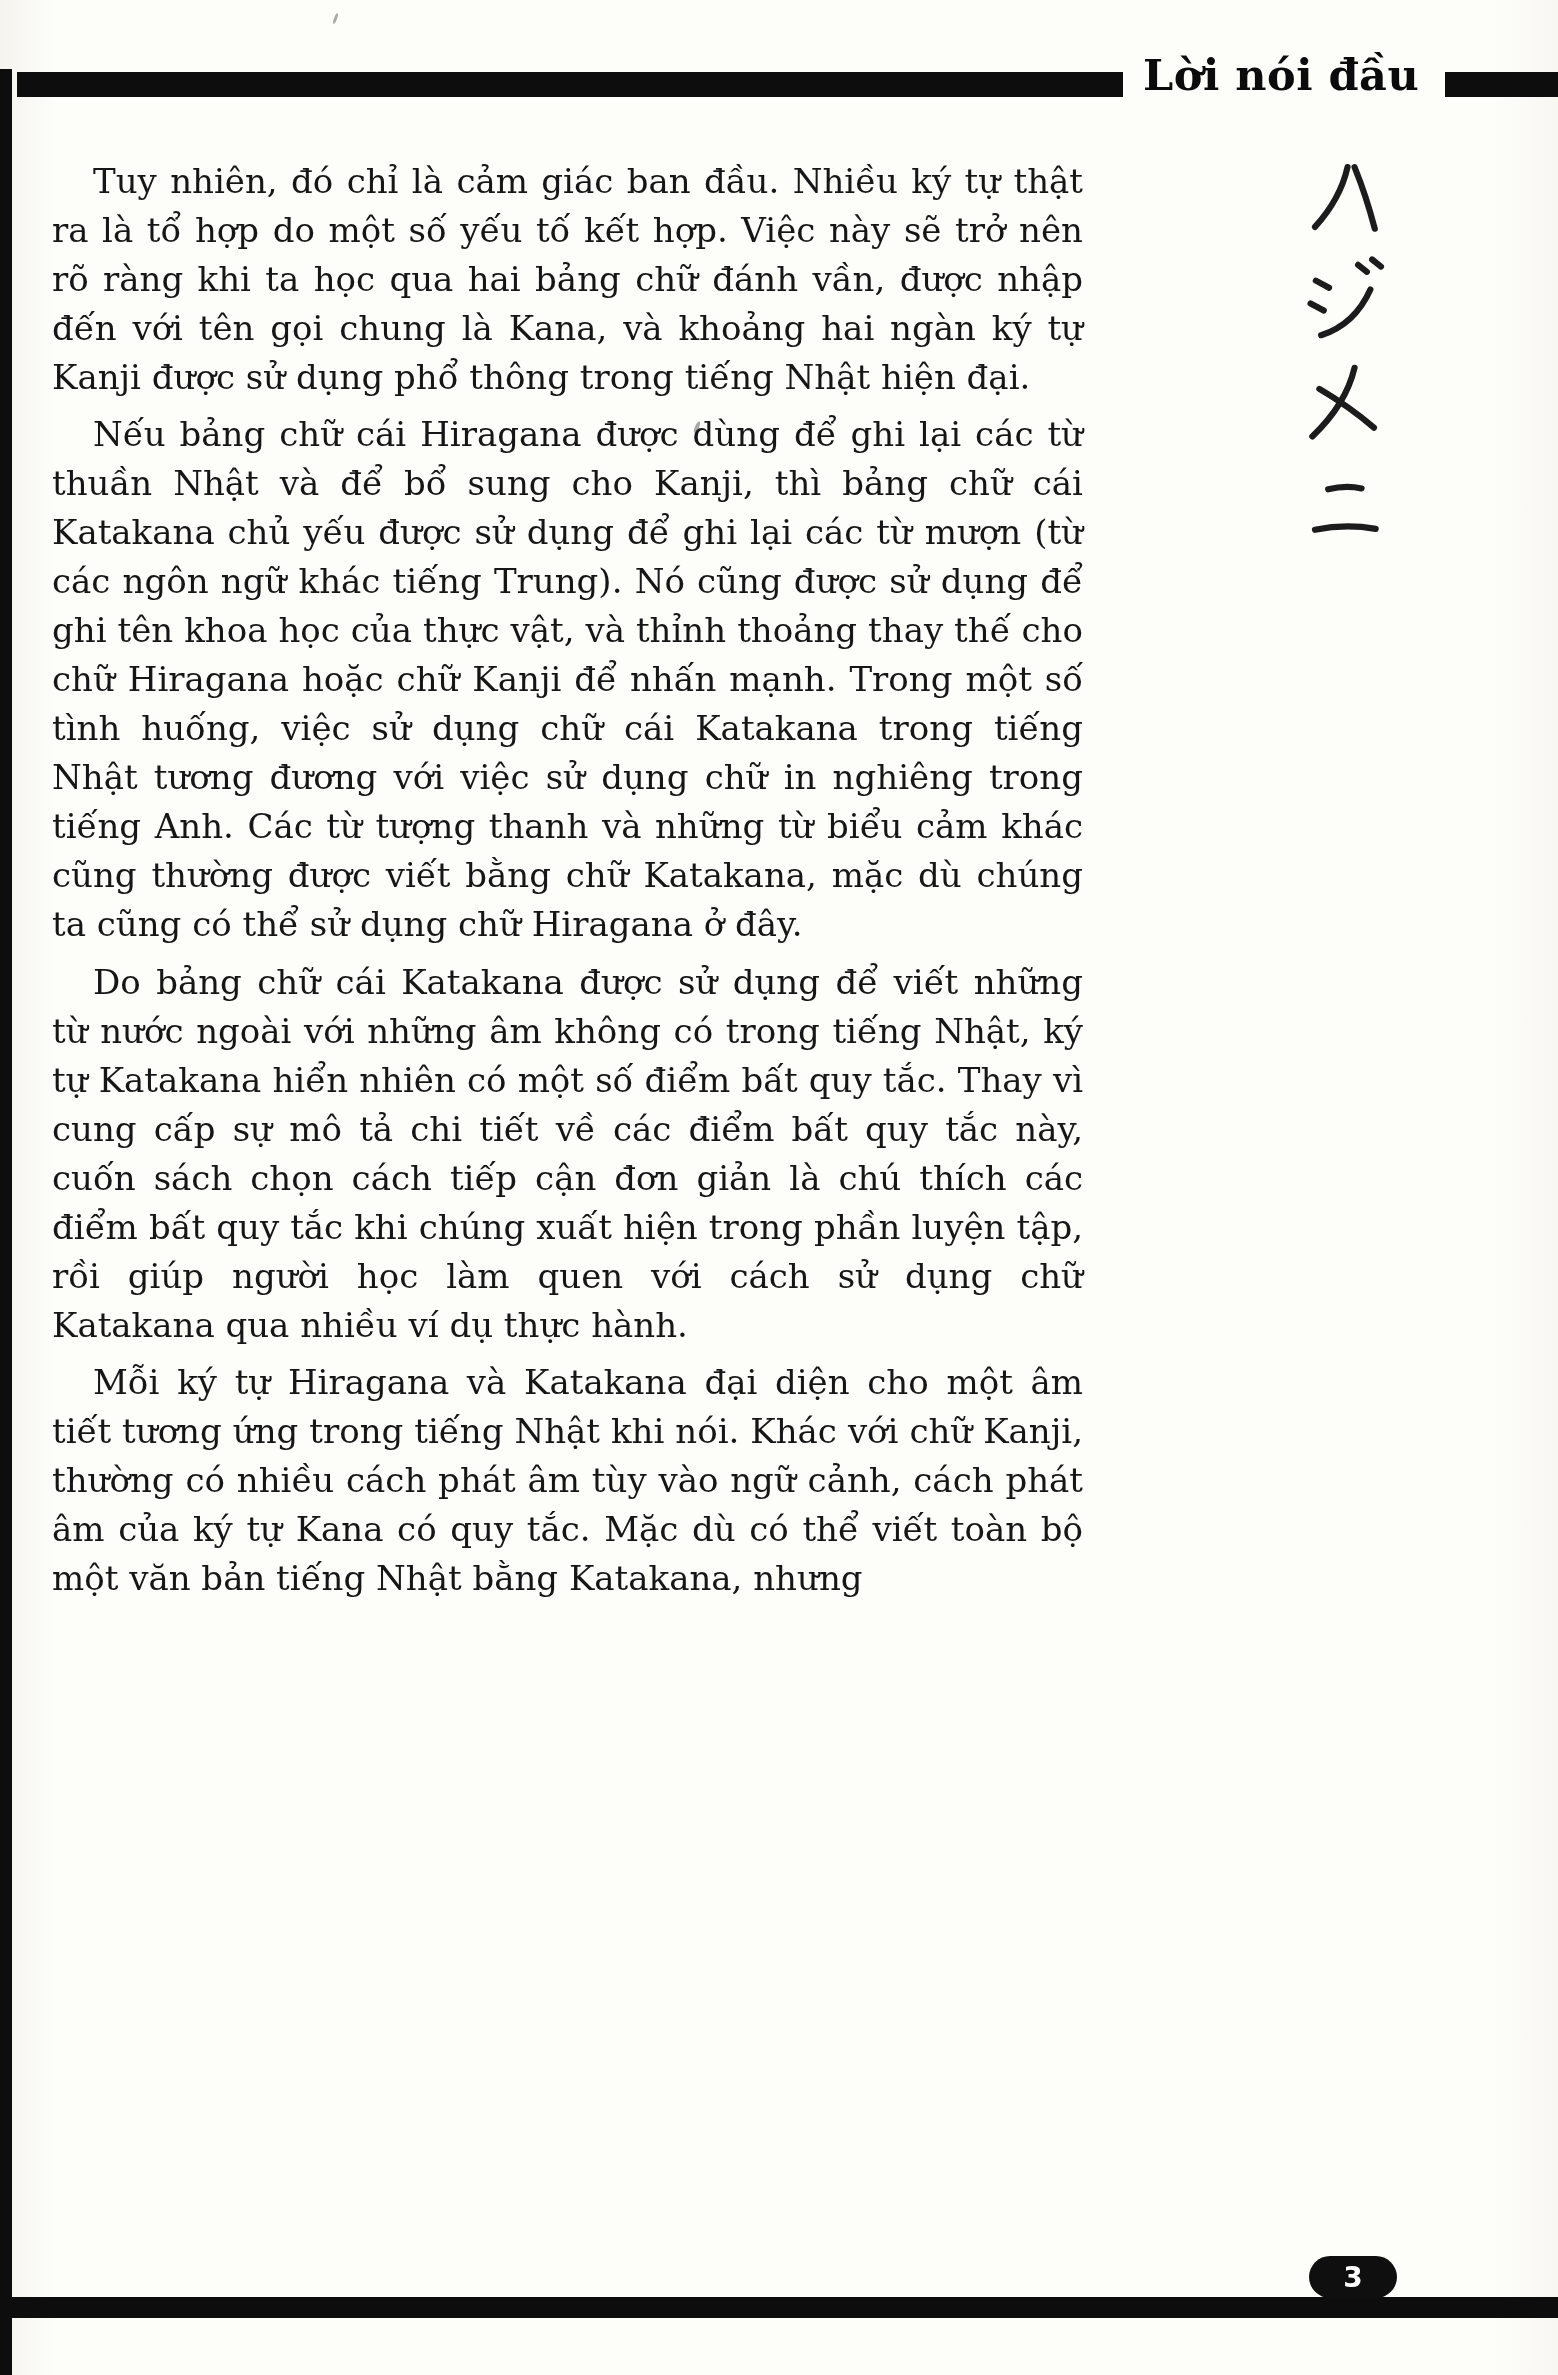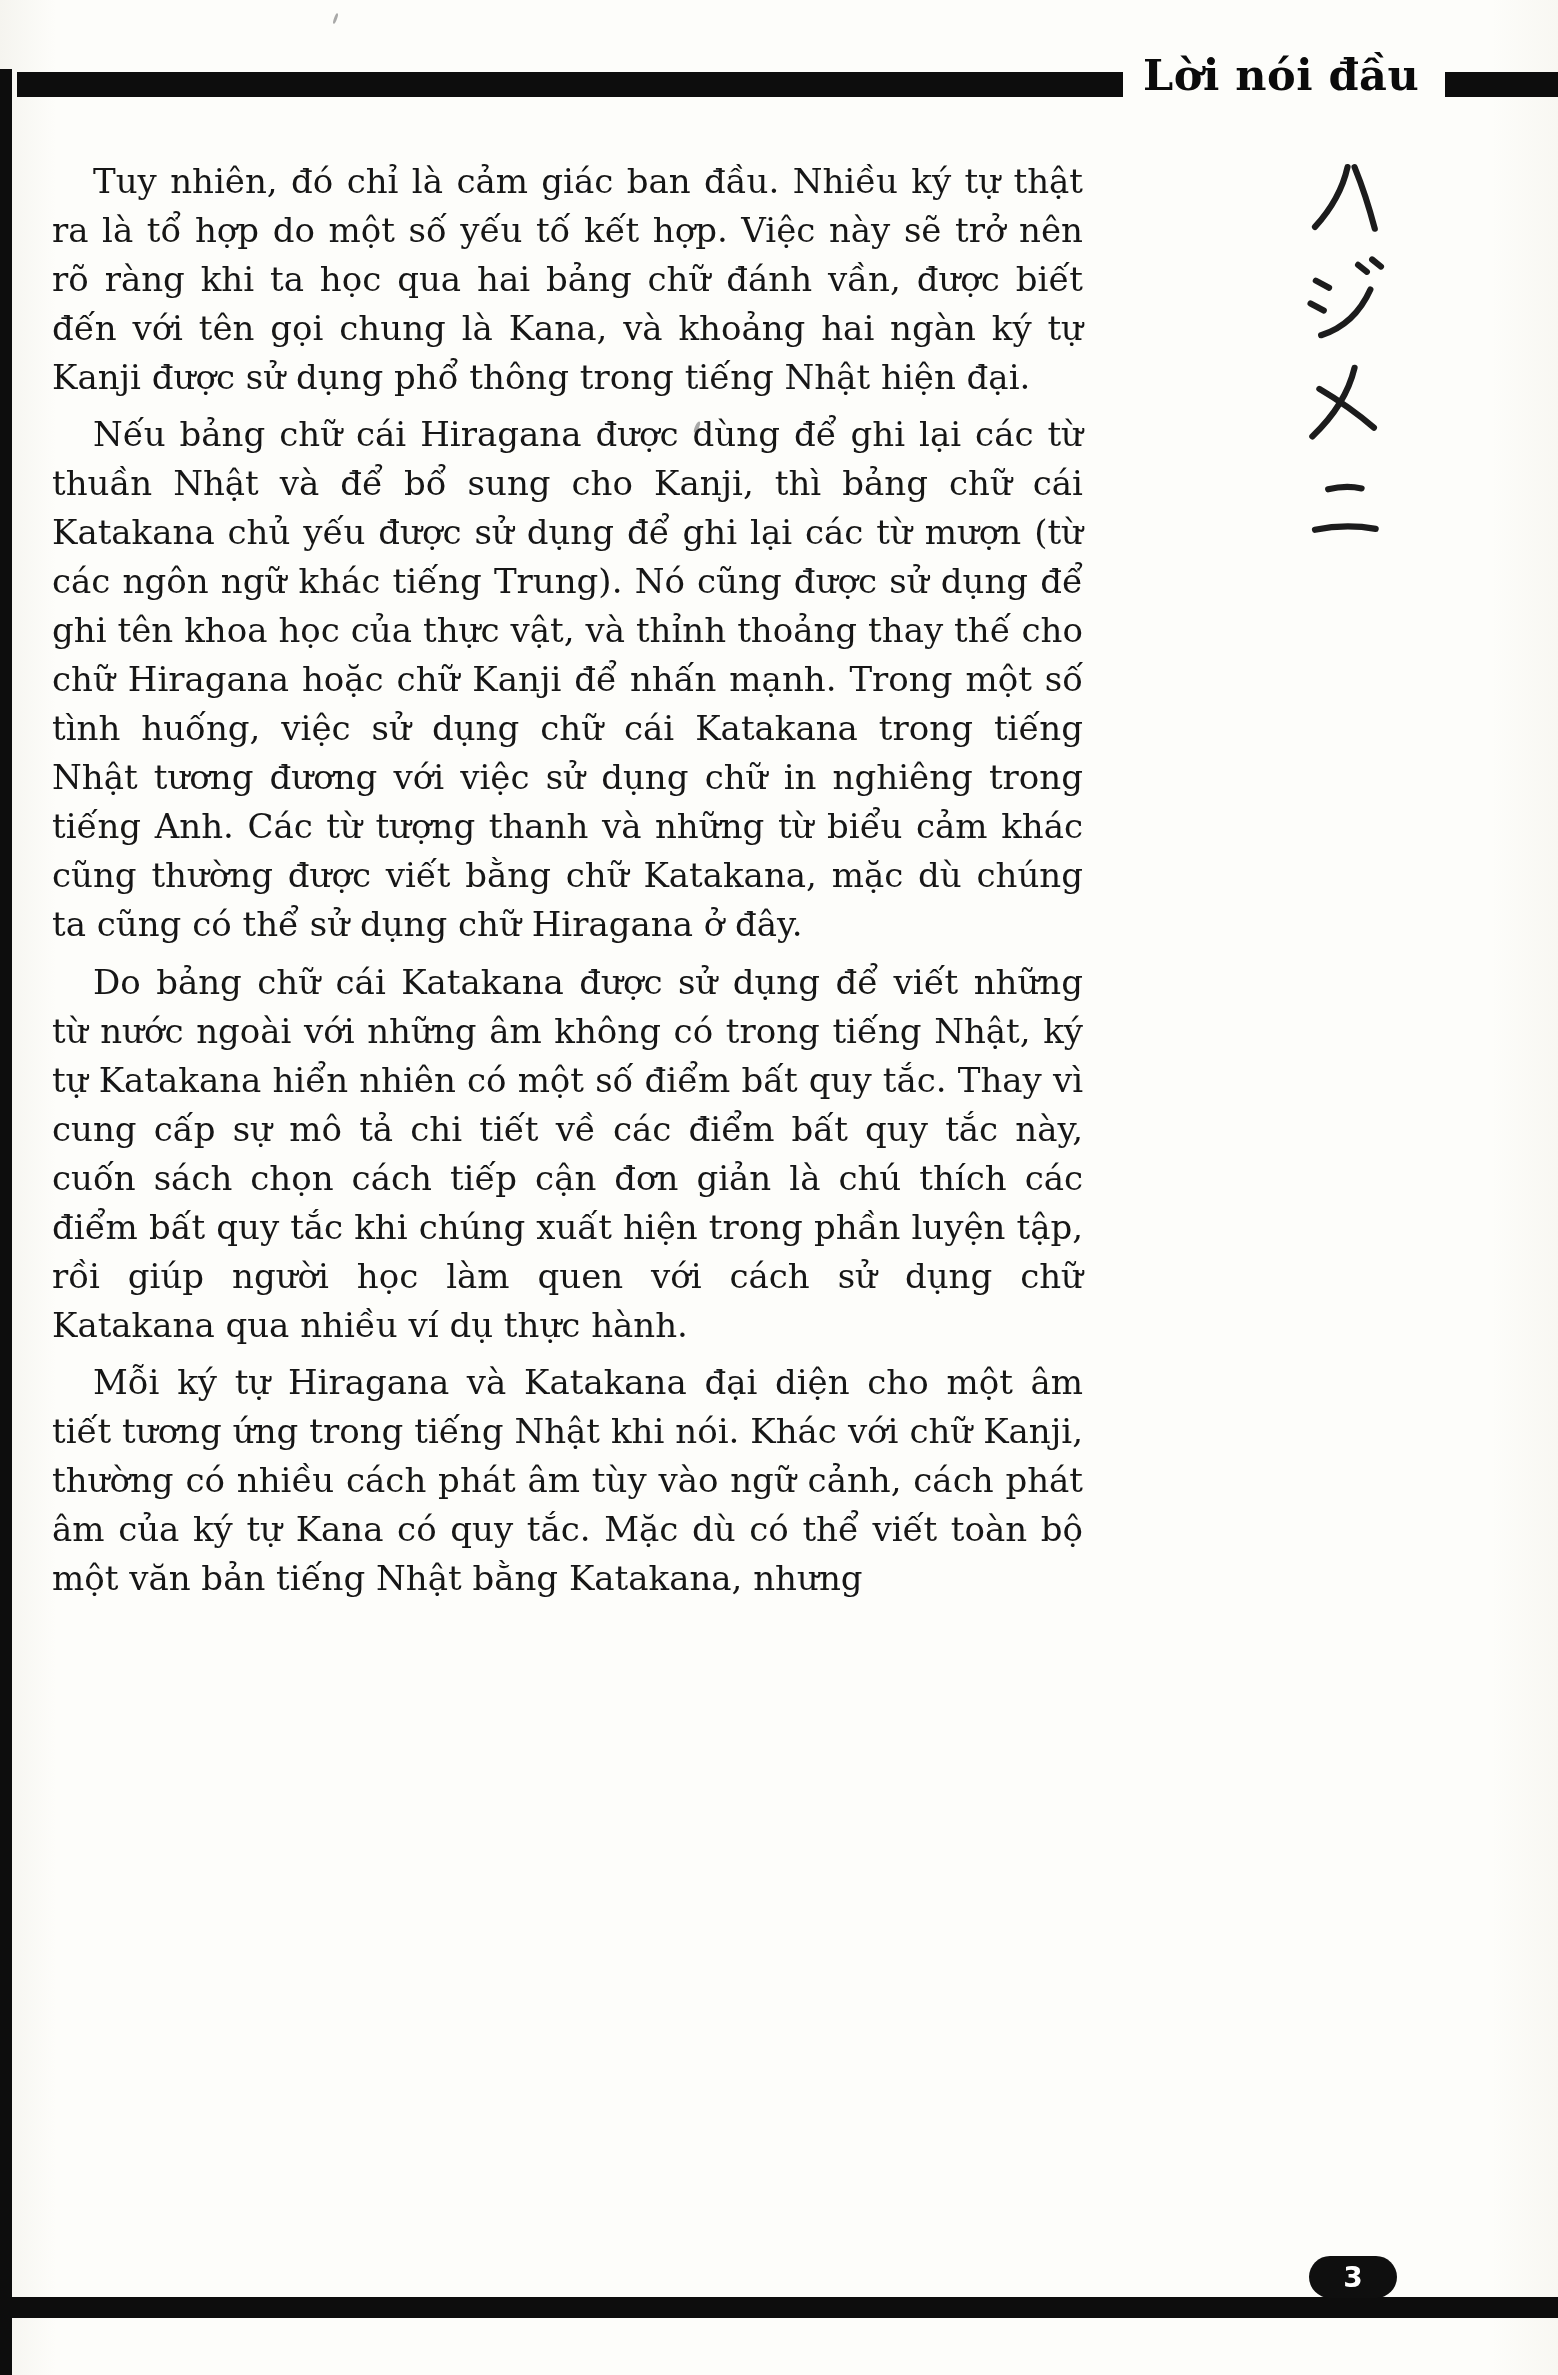"Tuy nhiên, đó chỉ là" p { text: biết -> nhập }
